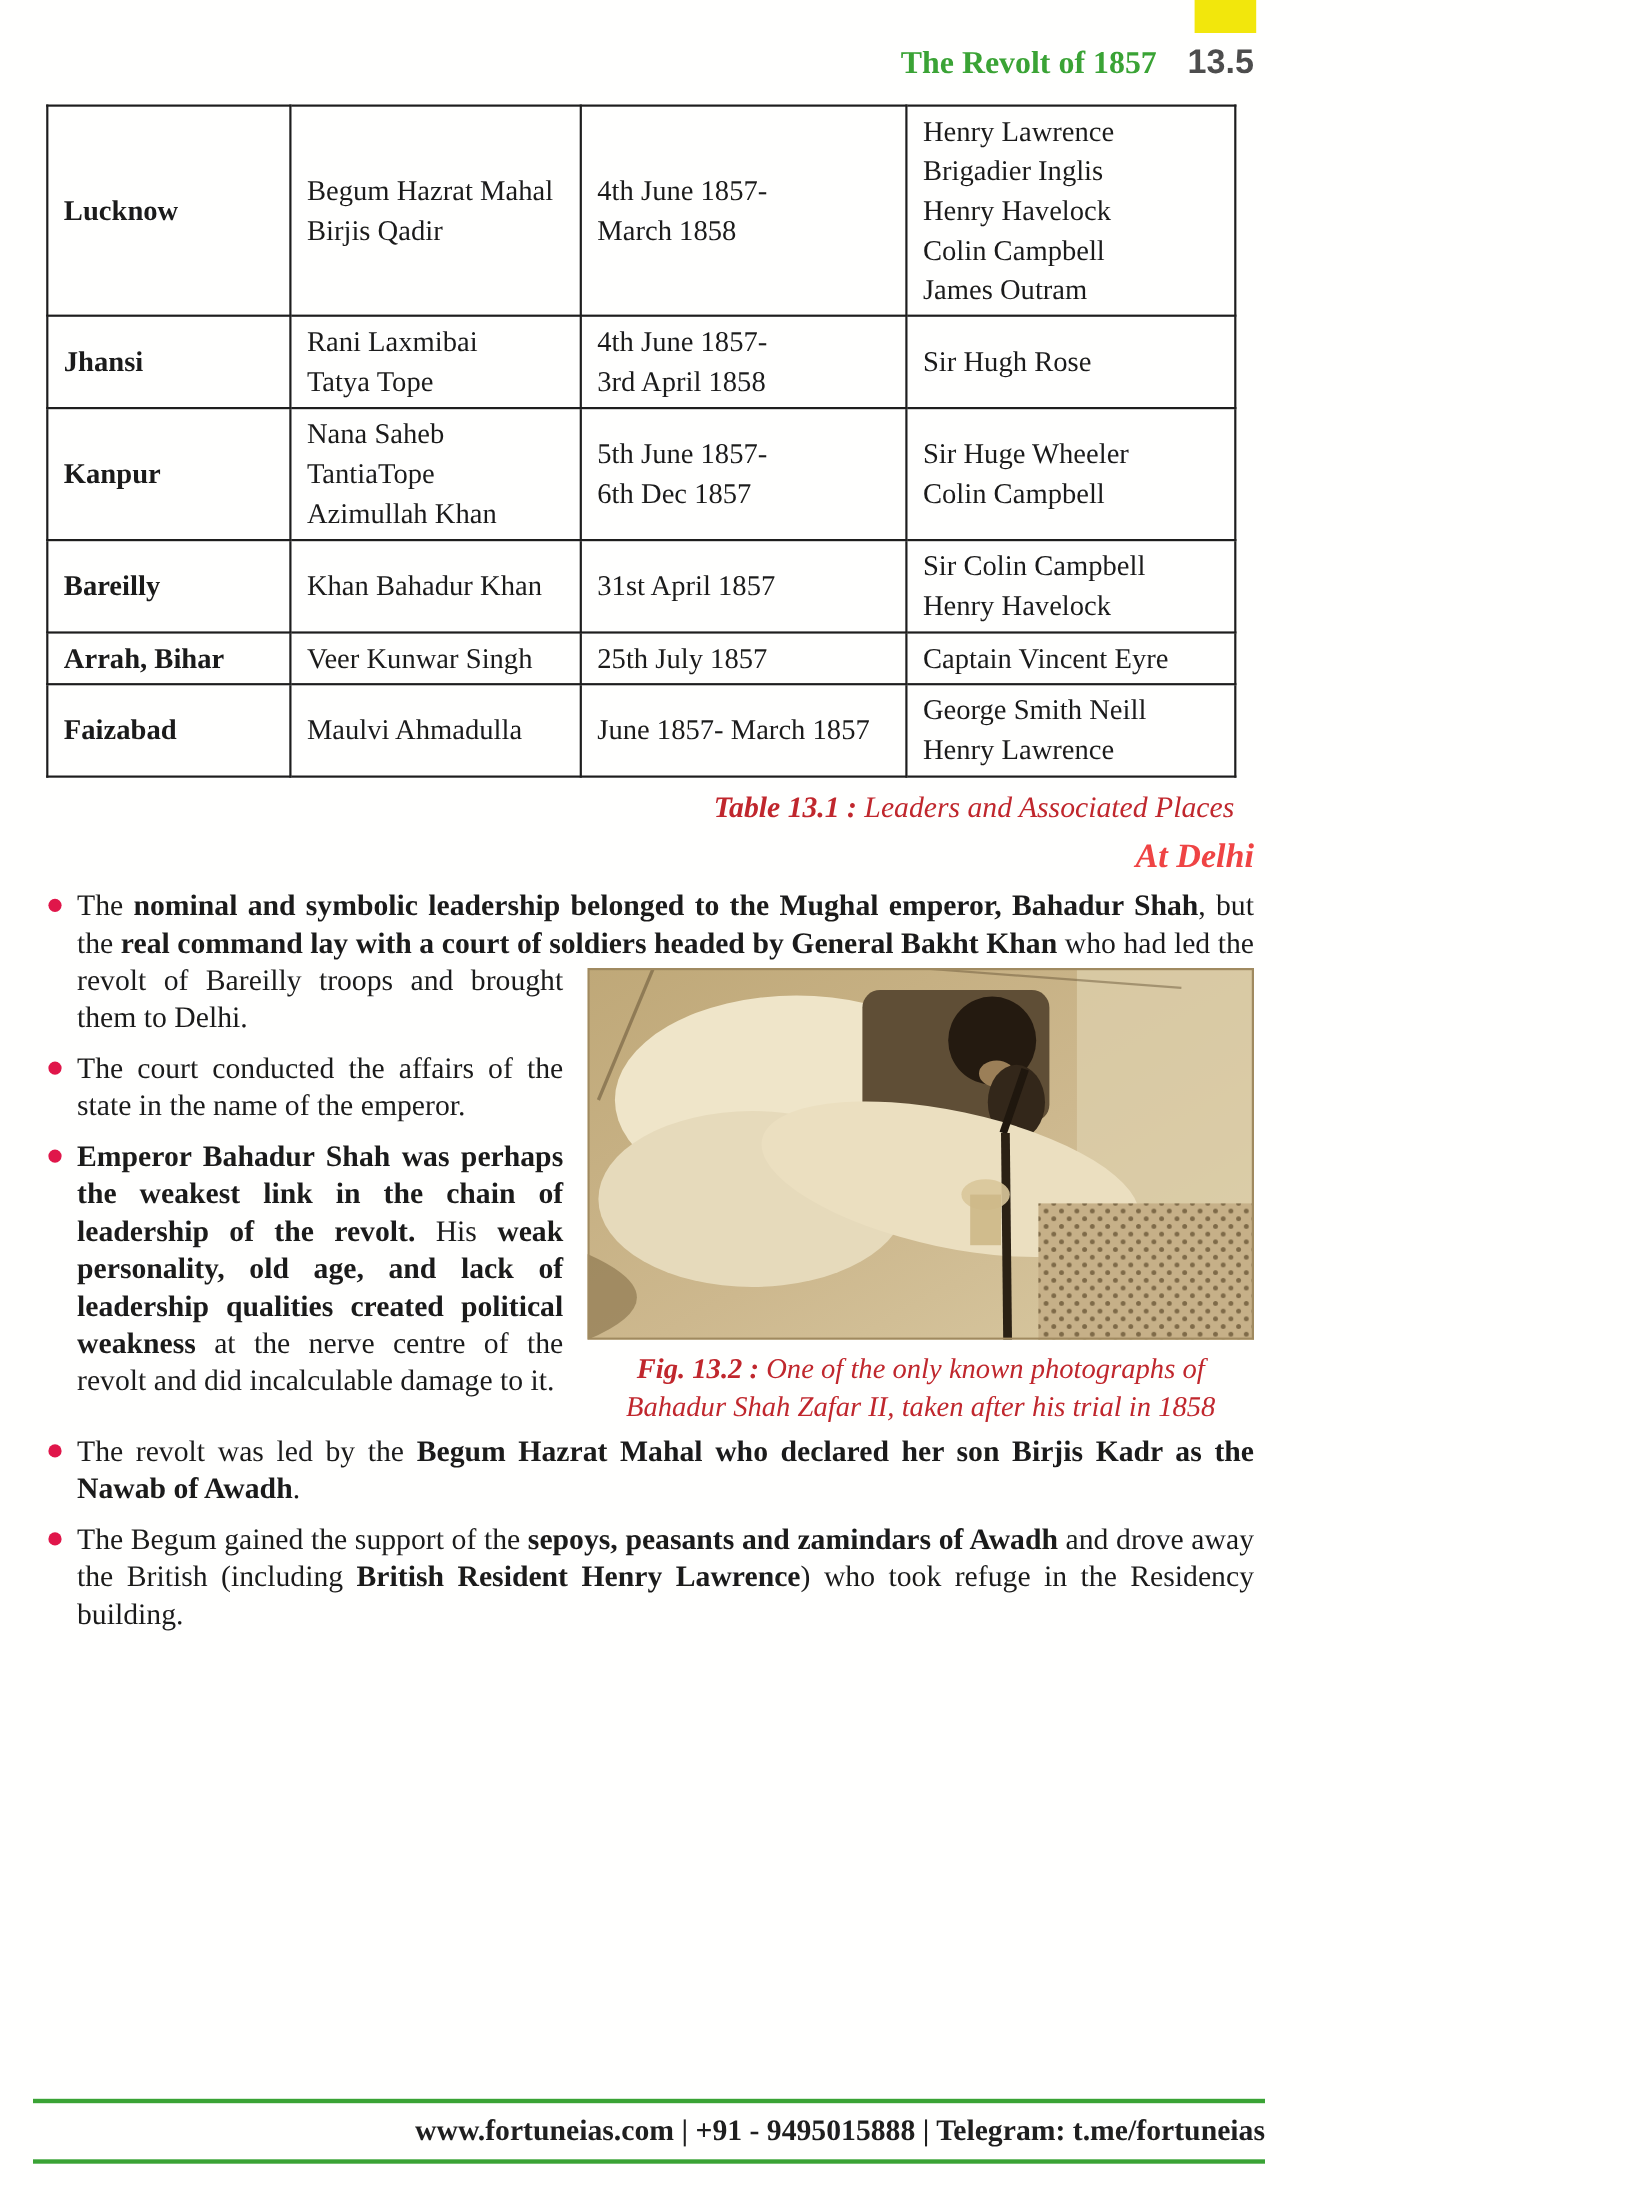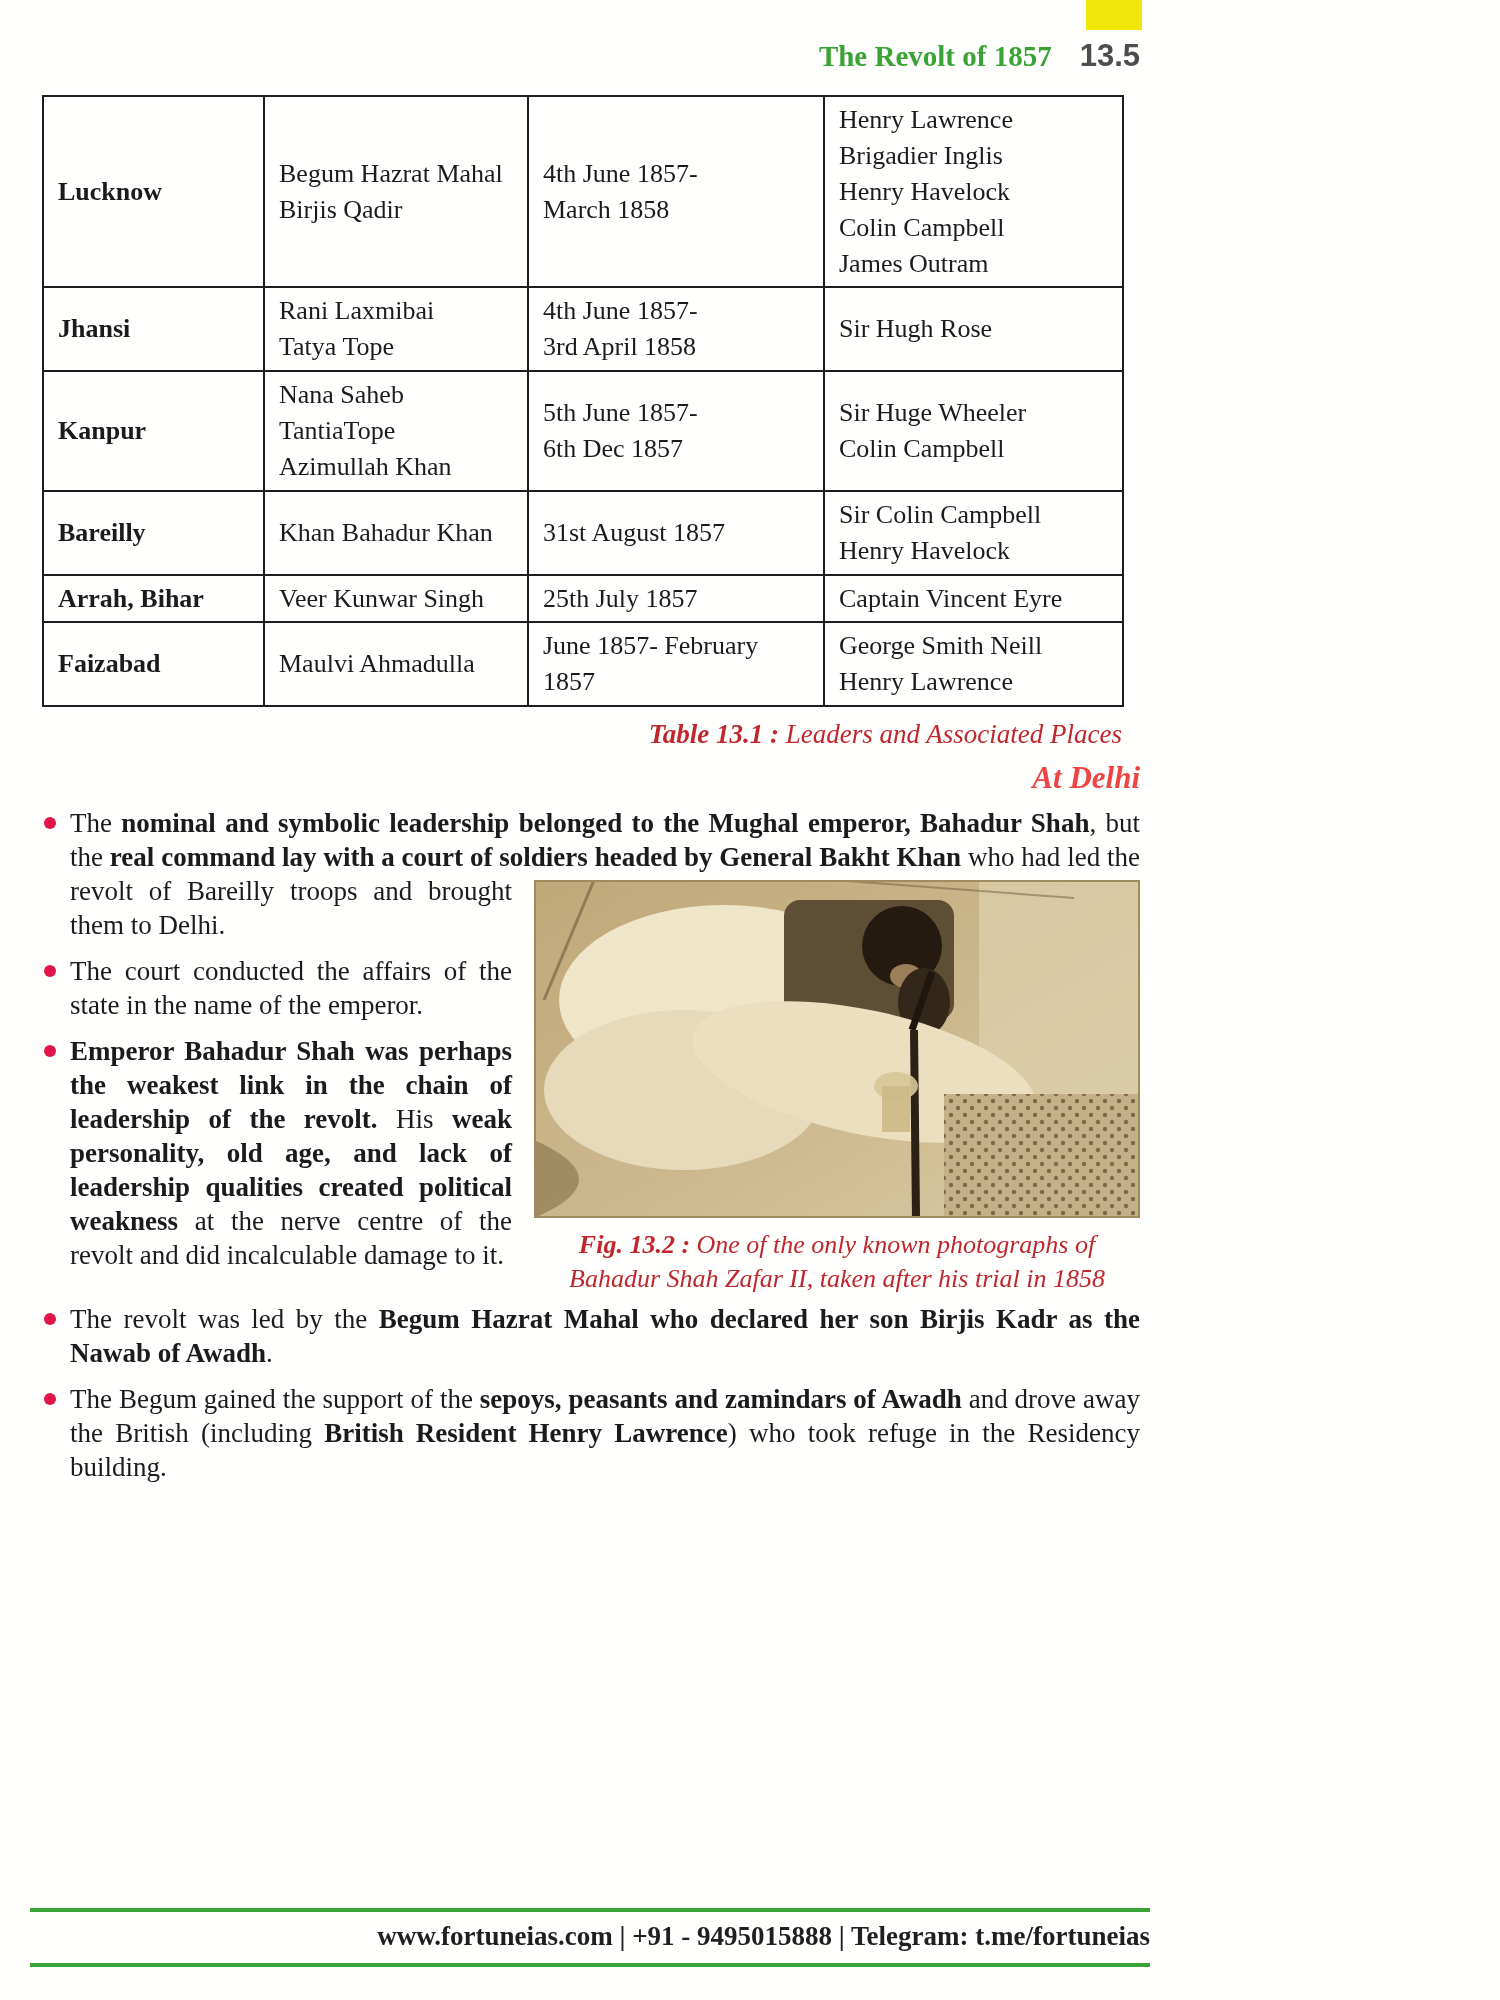"31st August 1857" td { text: August -> April }
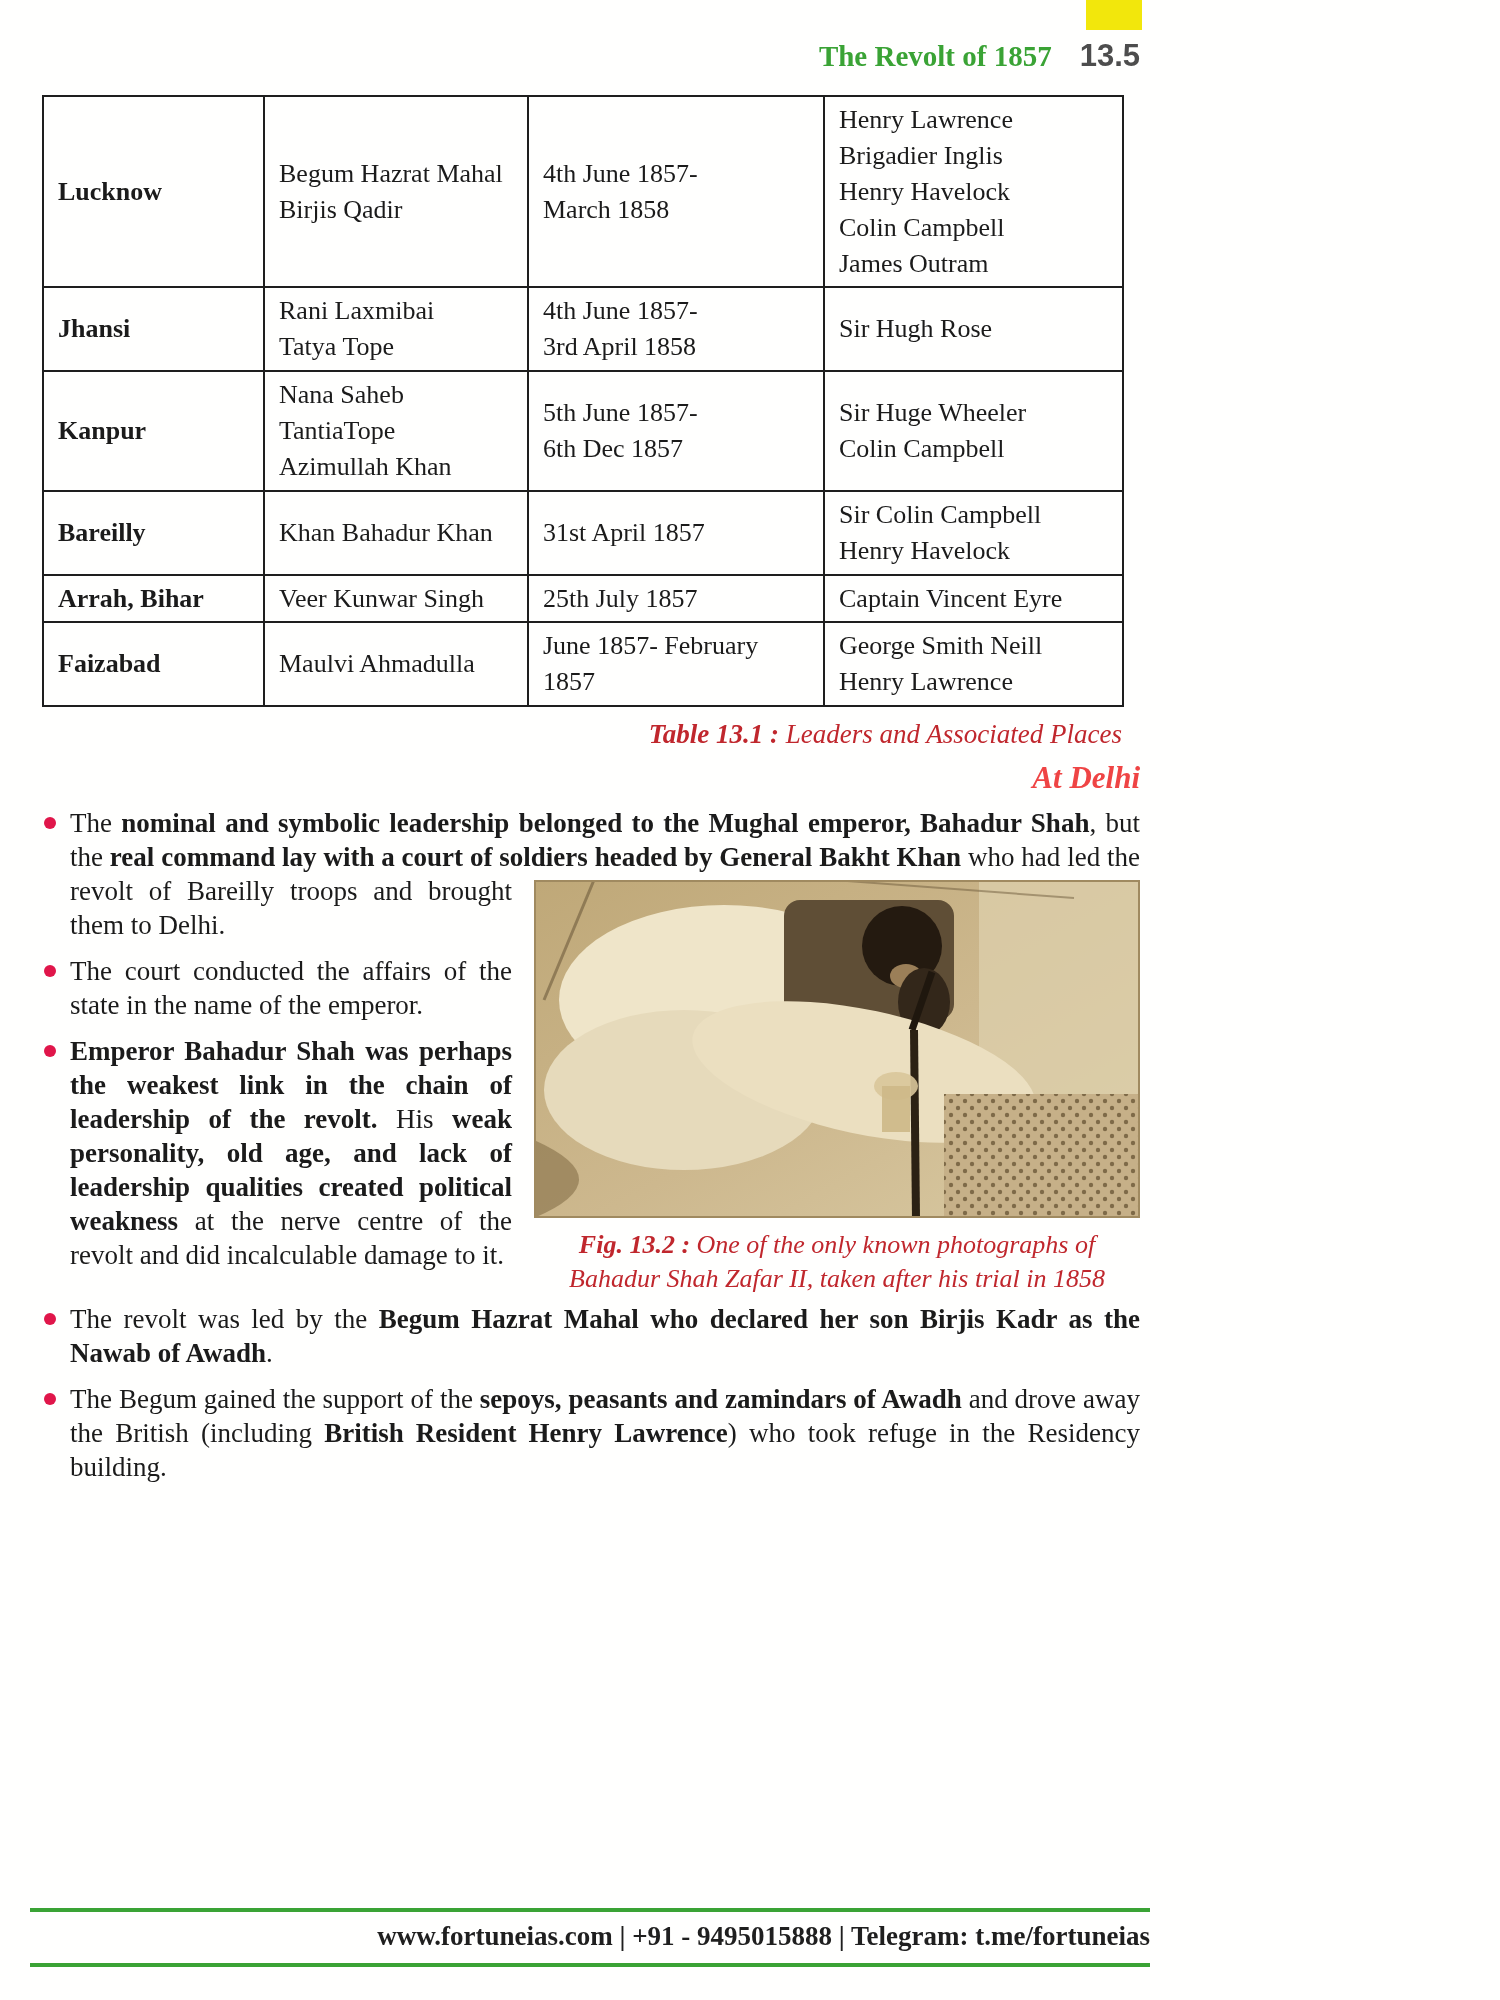"June 1857- February 1857" td { text: February -> March }
